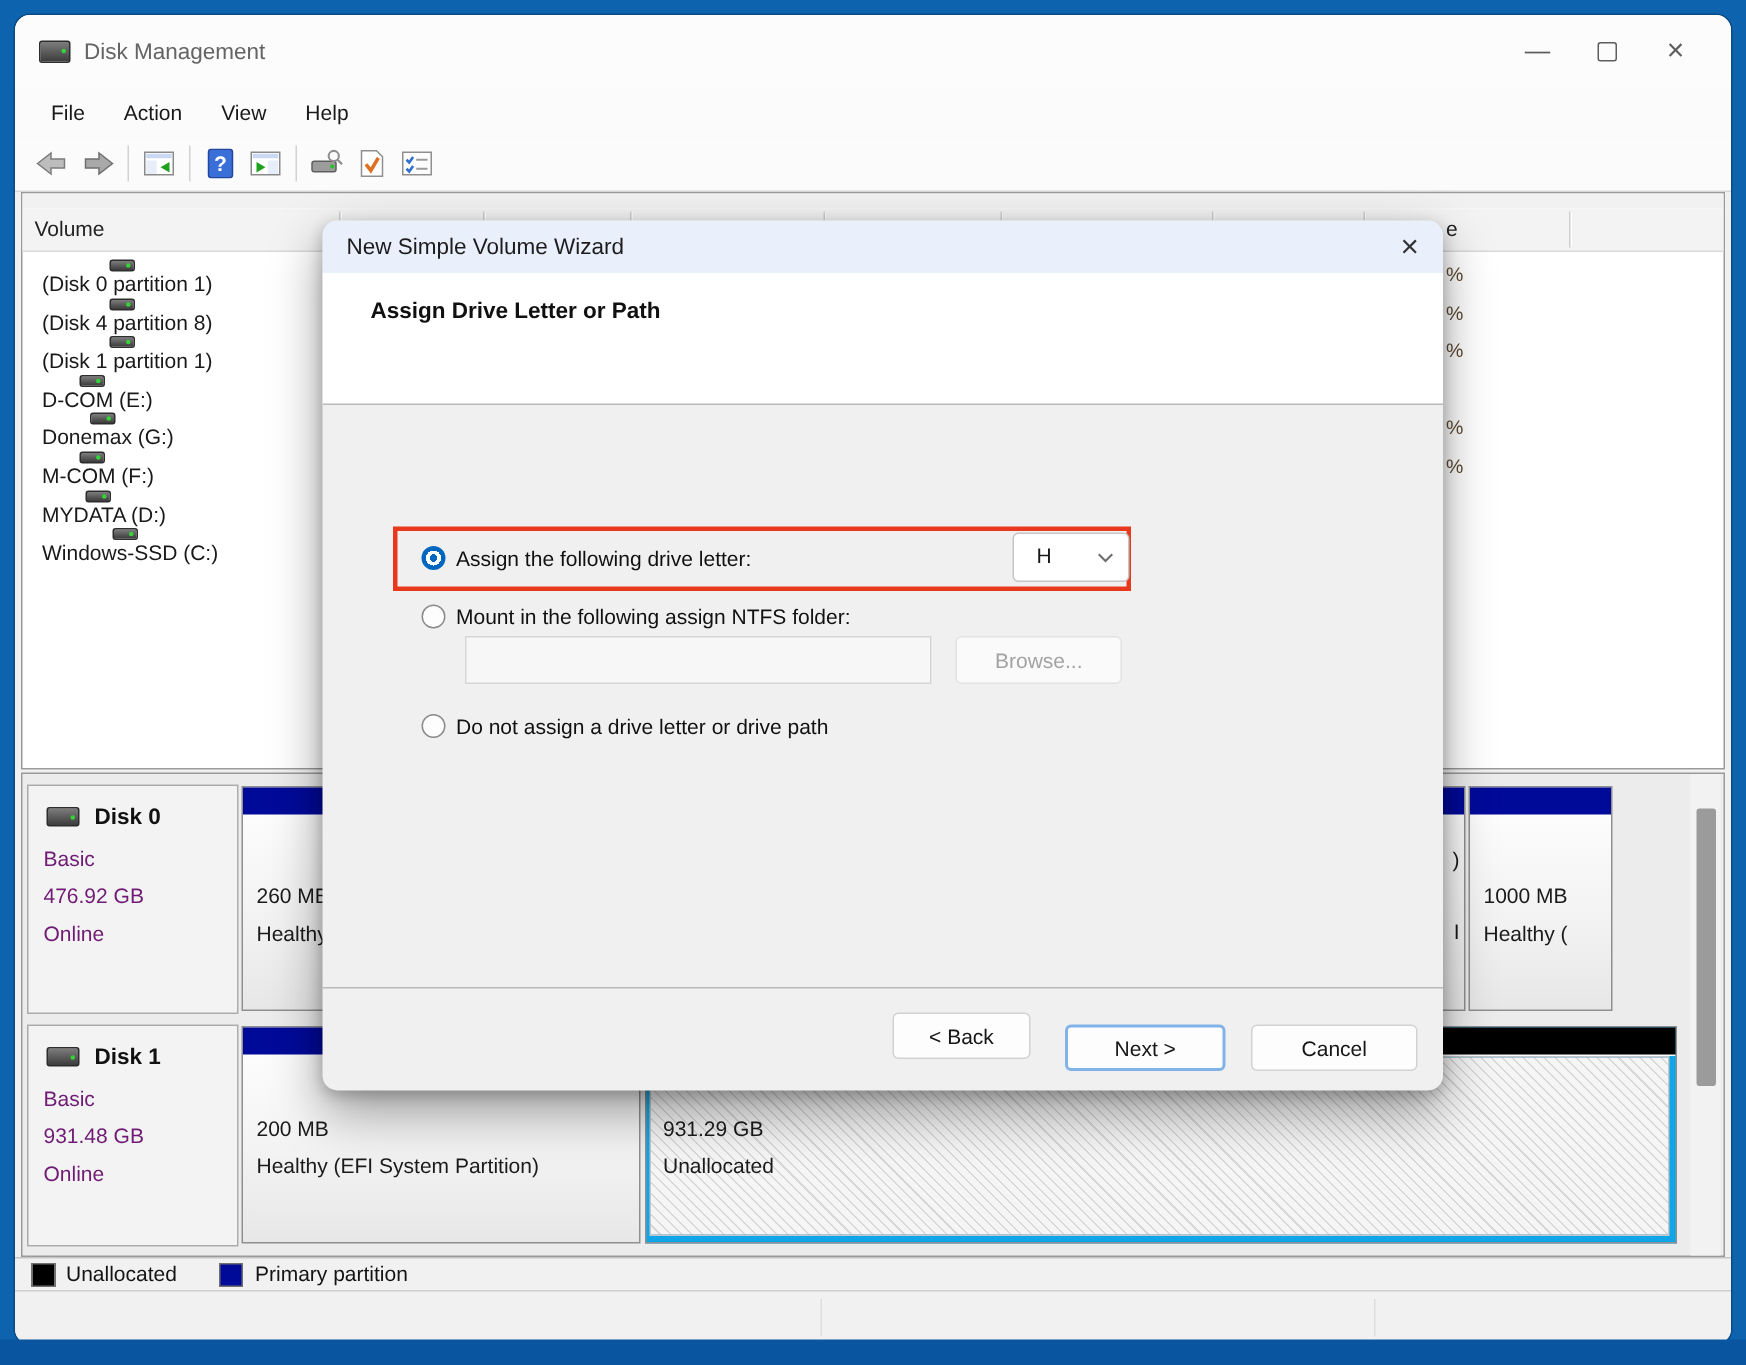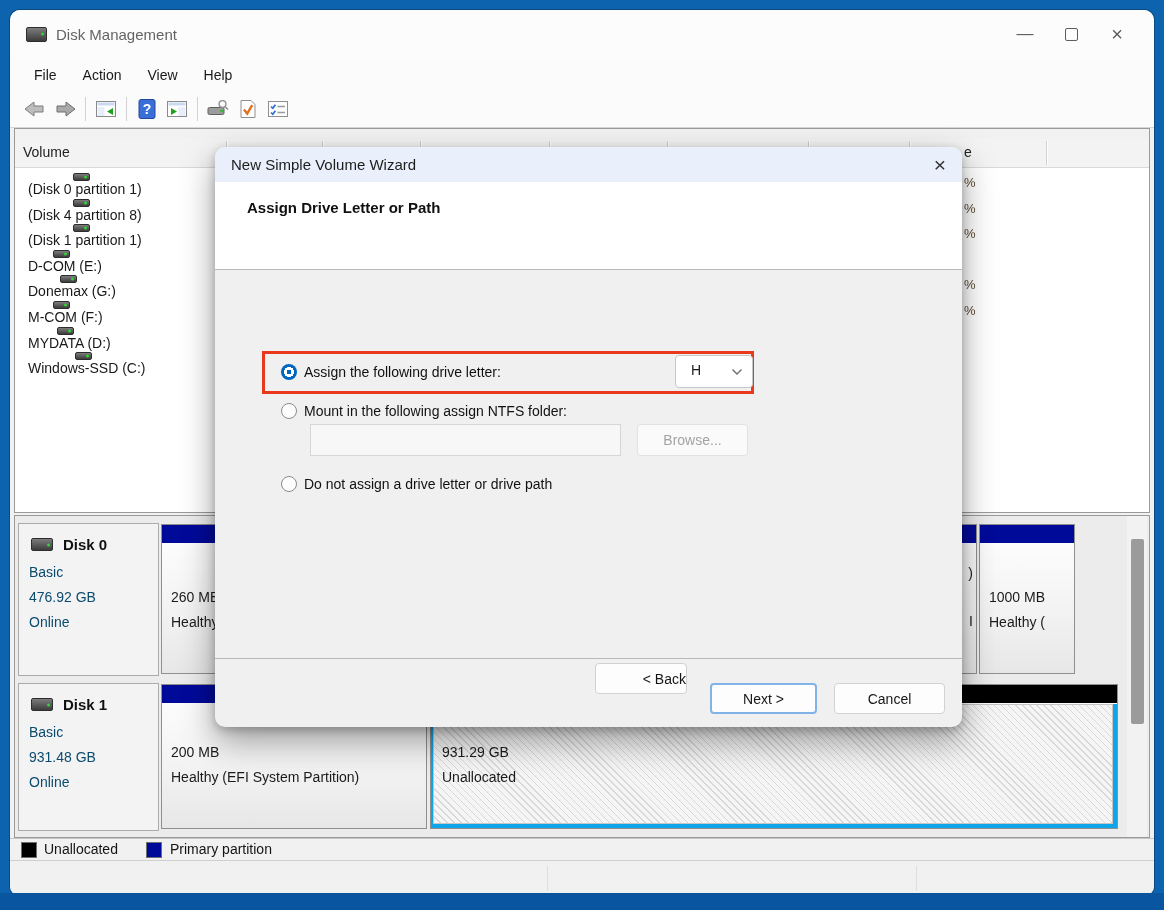"Basic" .disk-line { color: #0c4a6e -> #701a75 }
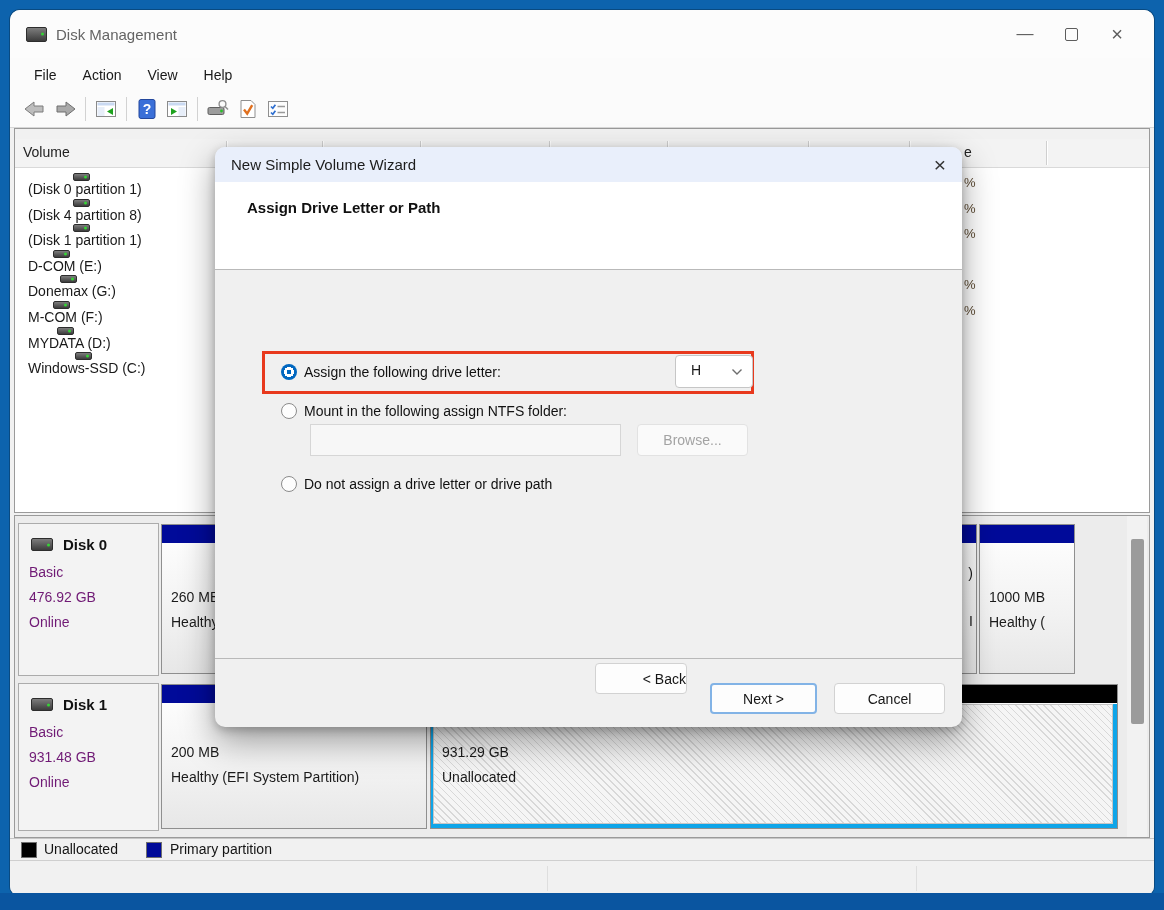"< Back" .btn-back { justify-content: flex-end -> none; top: 516px -> 528px }
